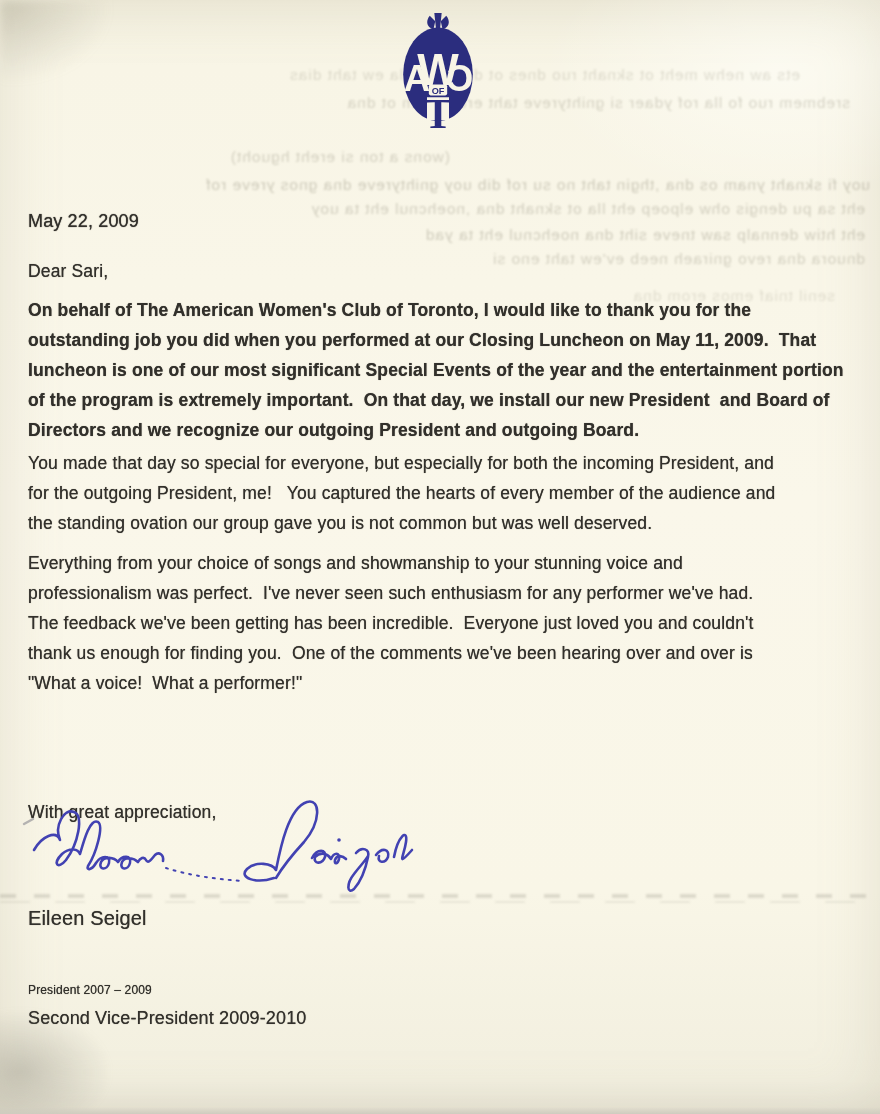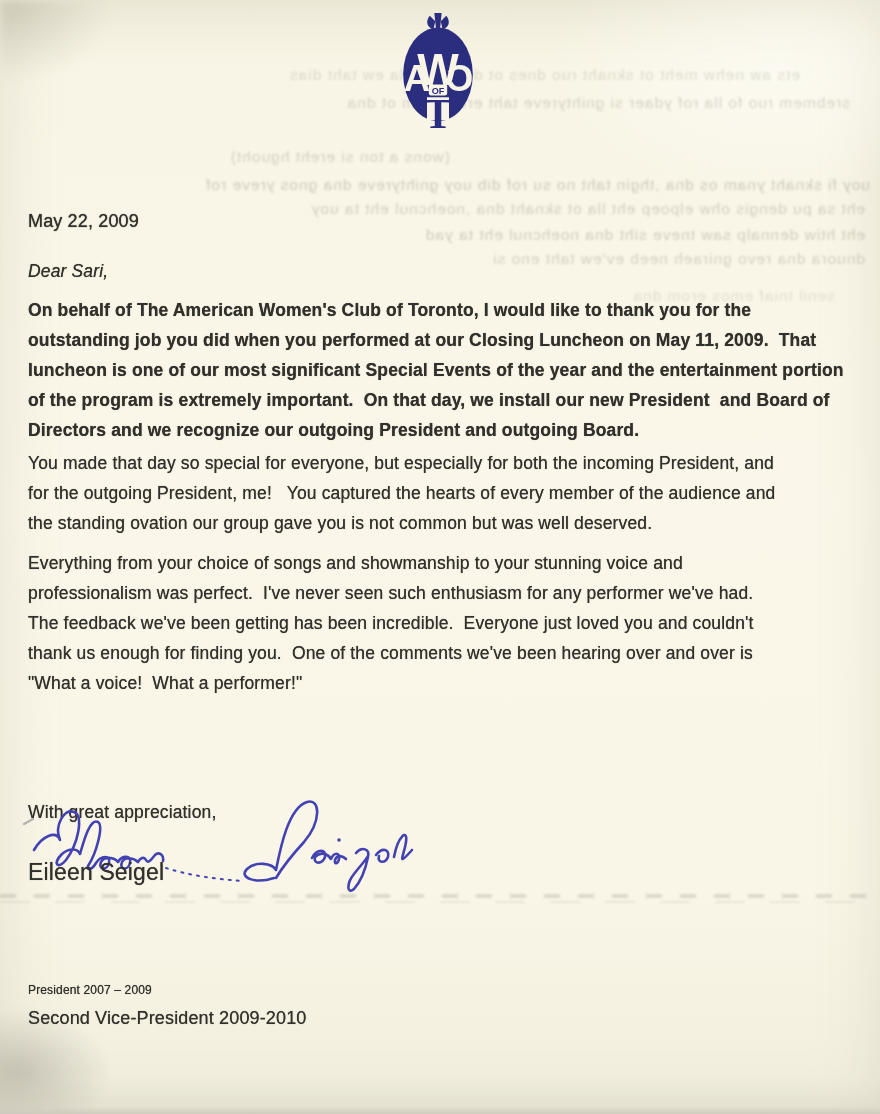"Dear Sari," .salutation { font-style: italic -> none }
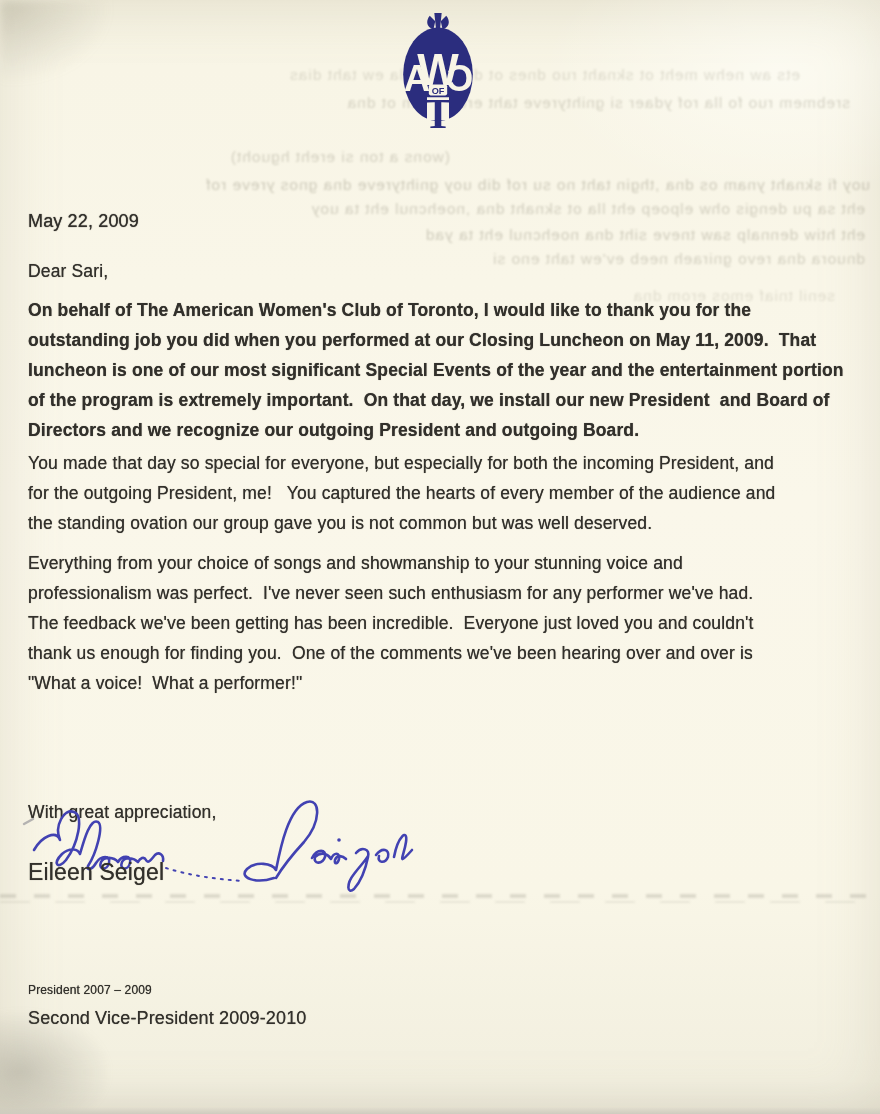"Eileen Seigel" .typed-name { font-size: 23px -> 20px; top: 857px -> 903px }
